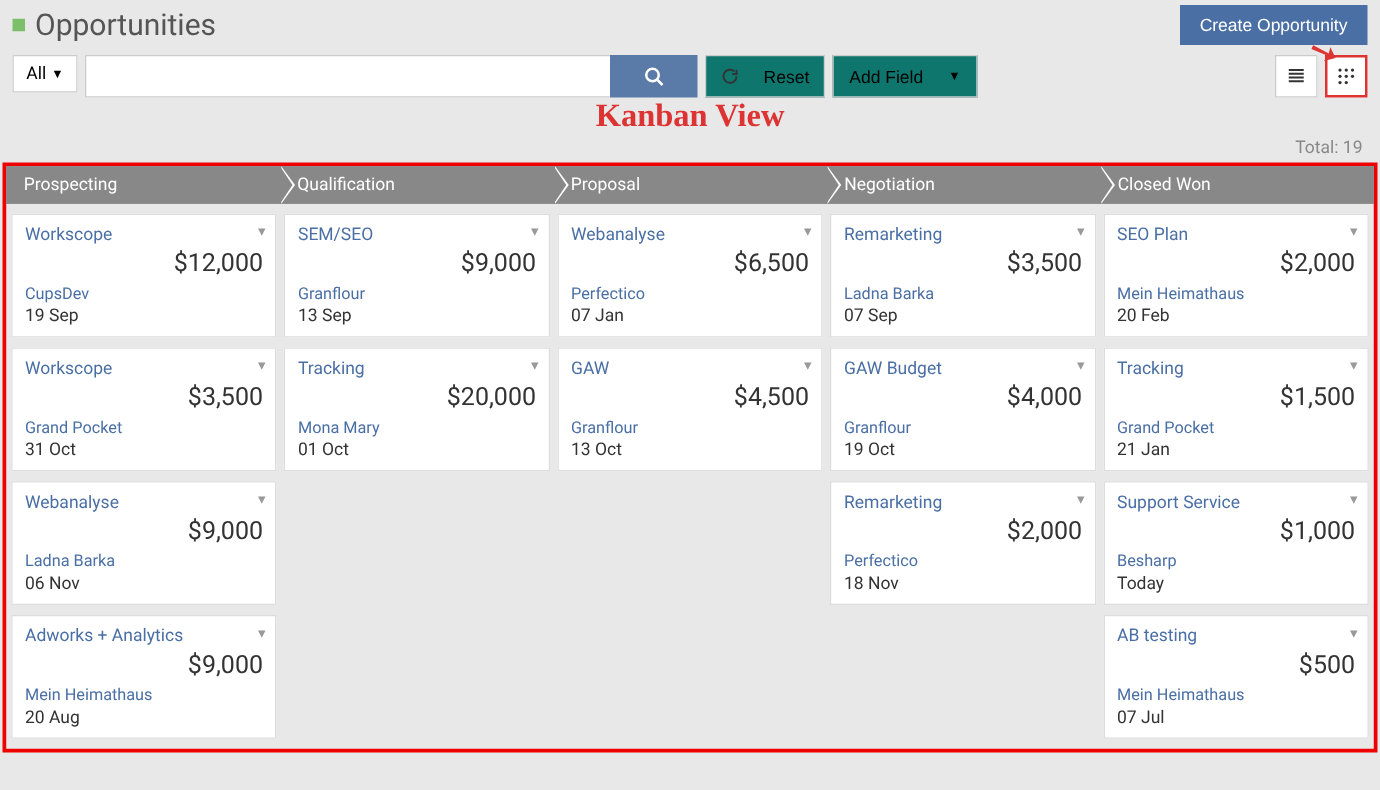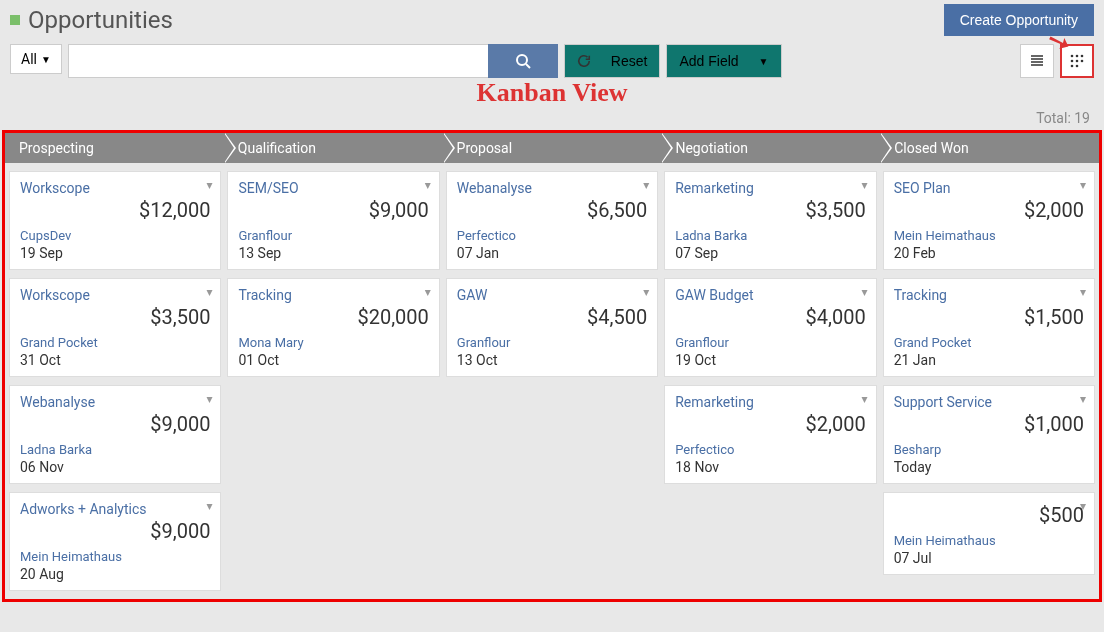"AB testing" div.name { html: none -> <div>AB testing</div> }
